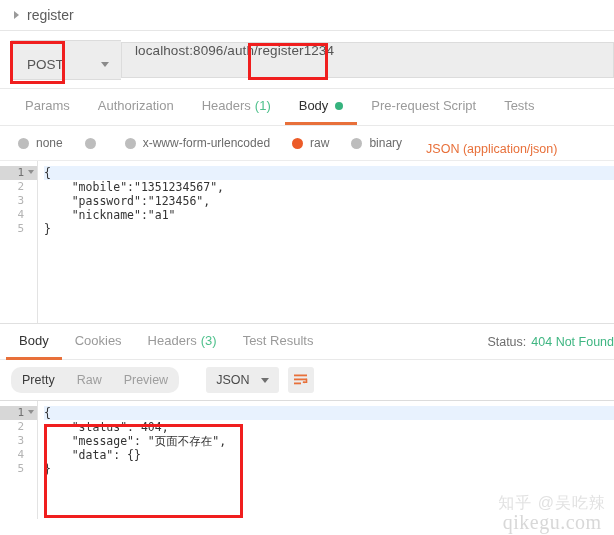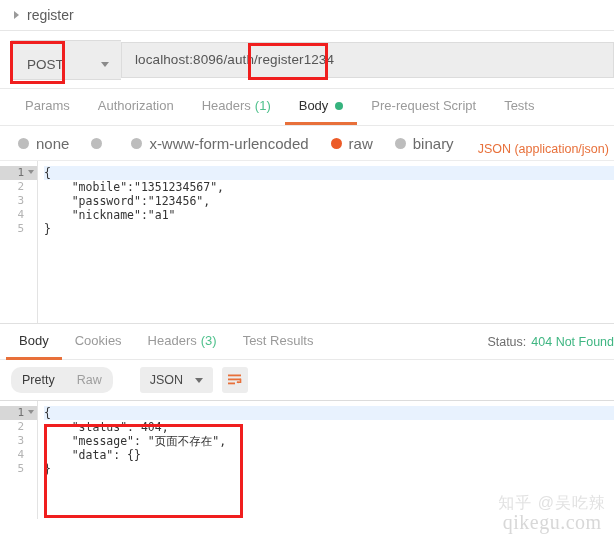"localhost:8096/auth/register1234" .url-input { align-items: center -> none }
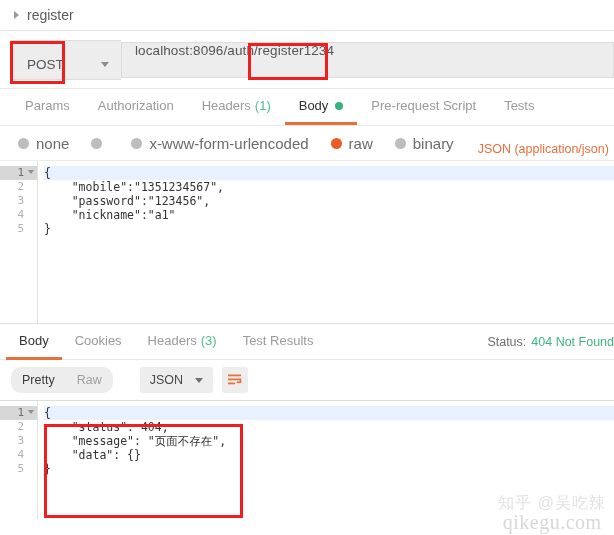"none" .radio-label { font-size: 15px -> 12px }
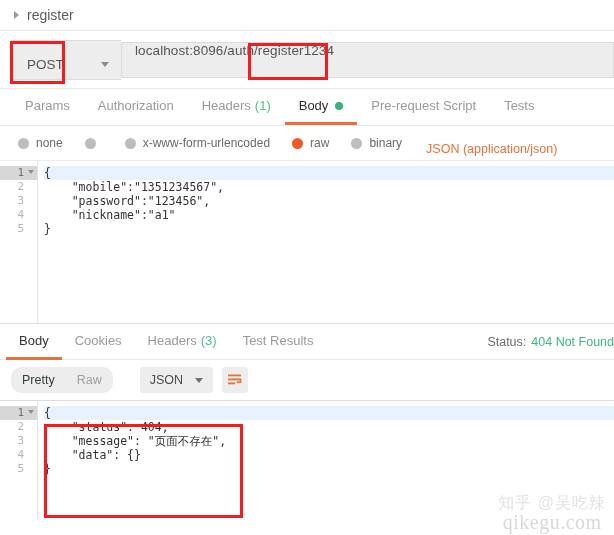"Preview" div.seg { html: none -> <div>Preview</div> }
